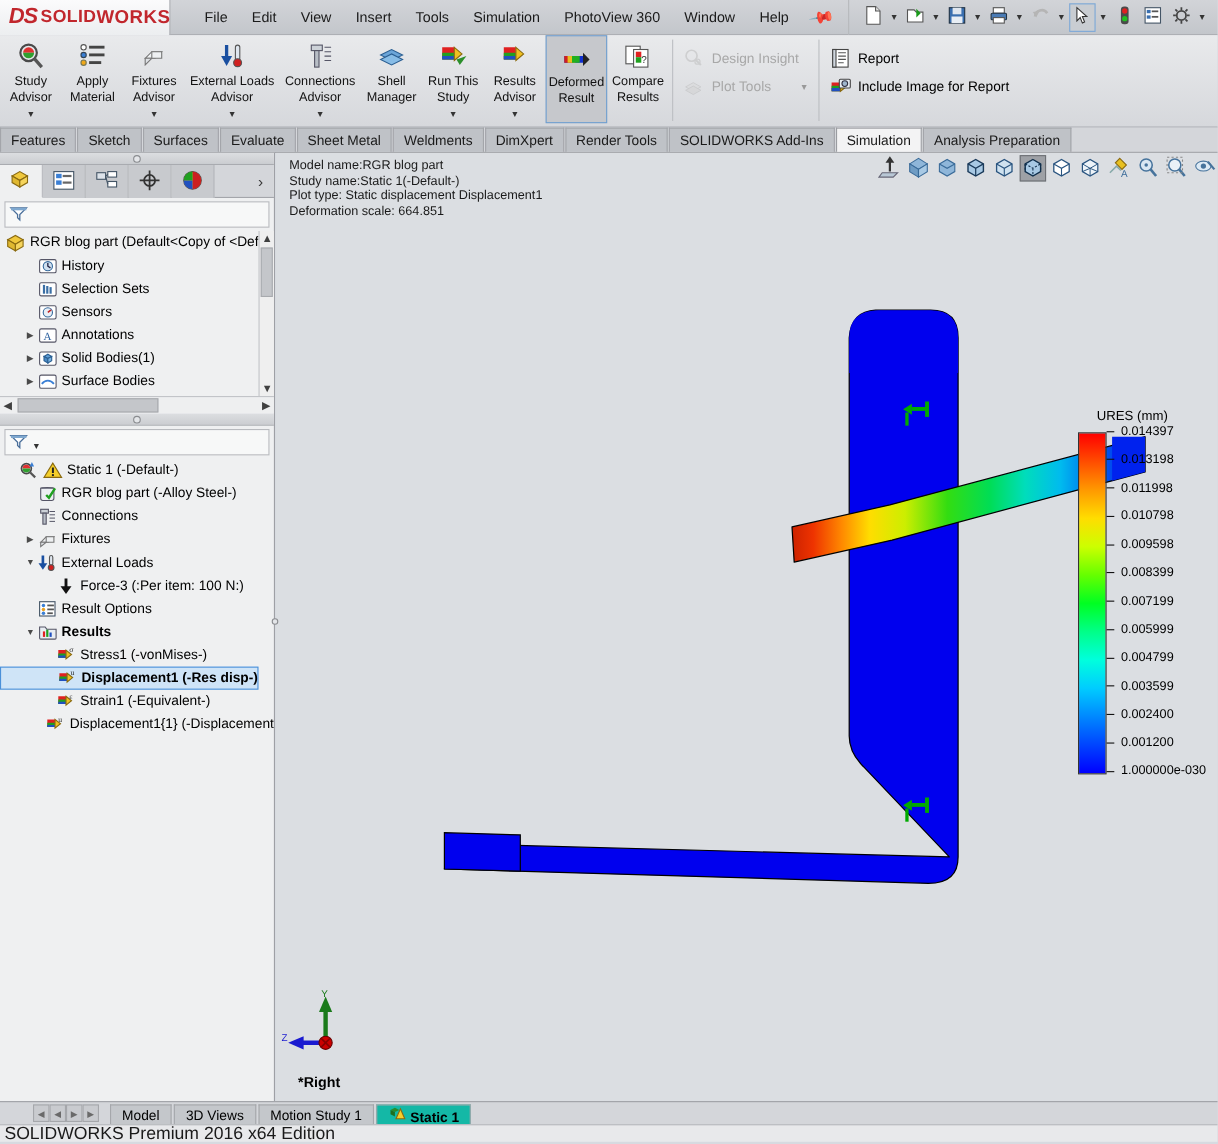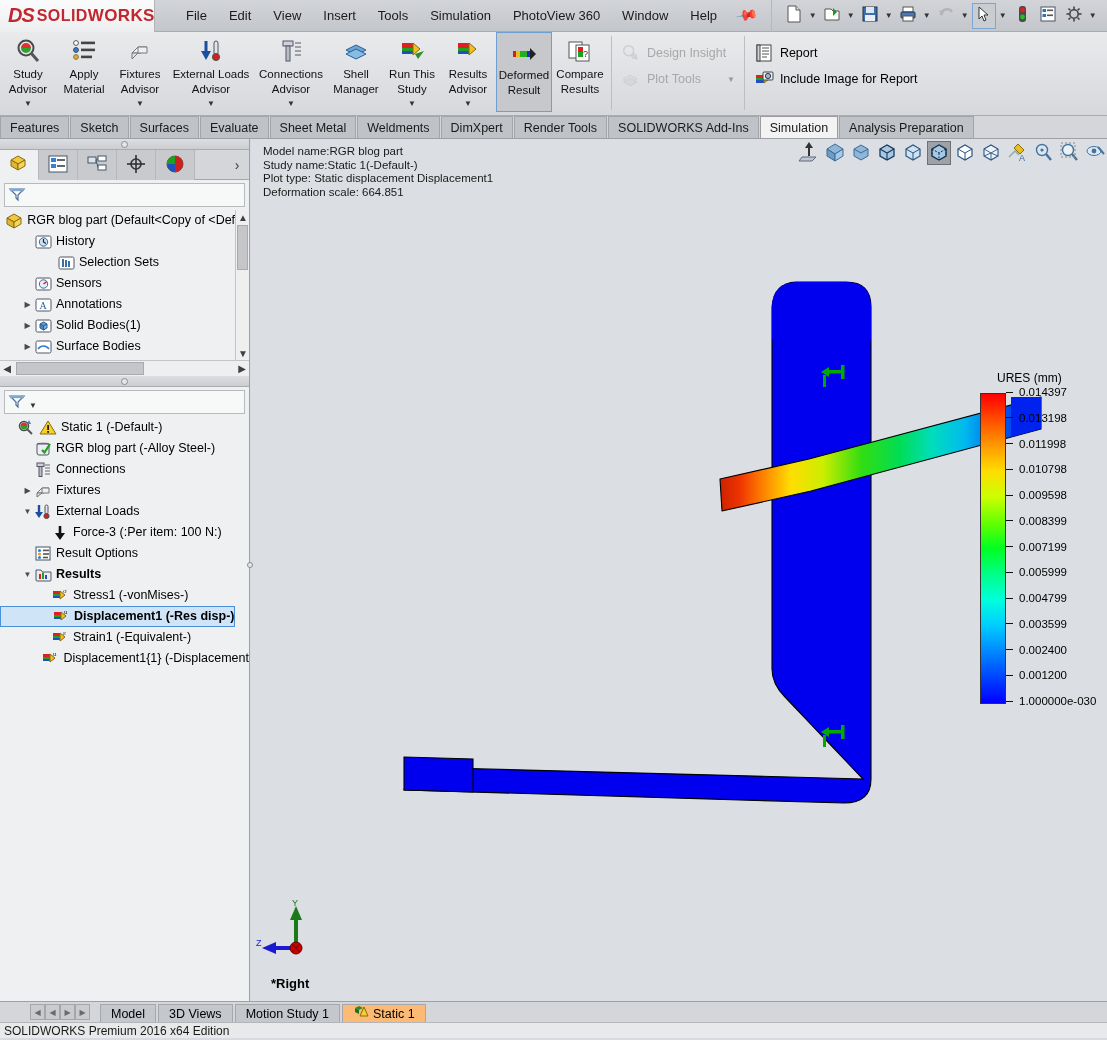"Selection Sets" div.trow { margin-left: 23px -> none }
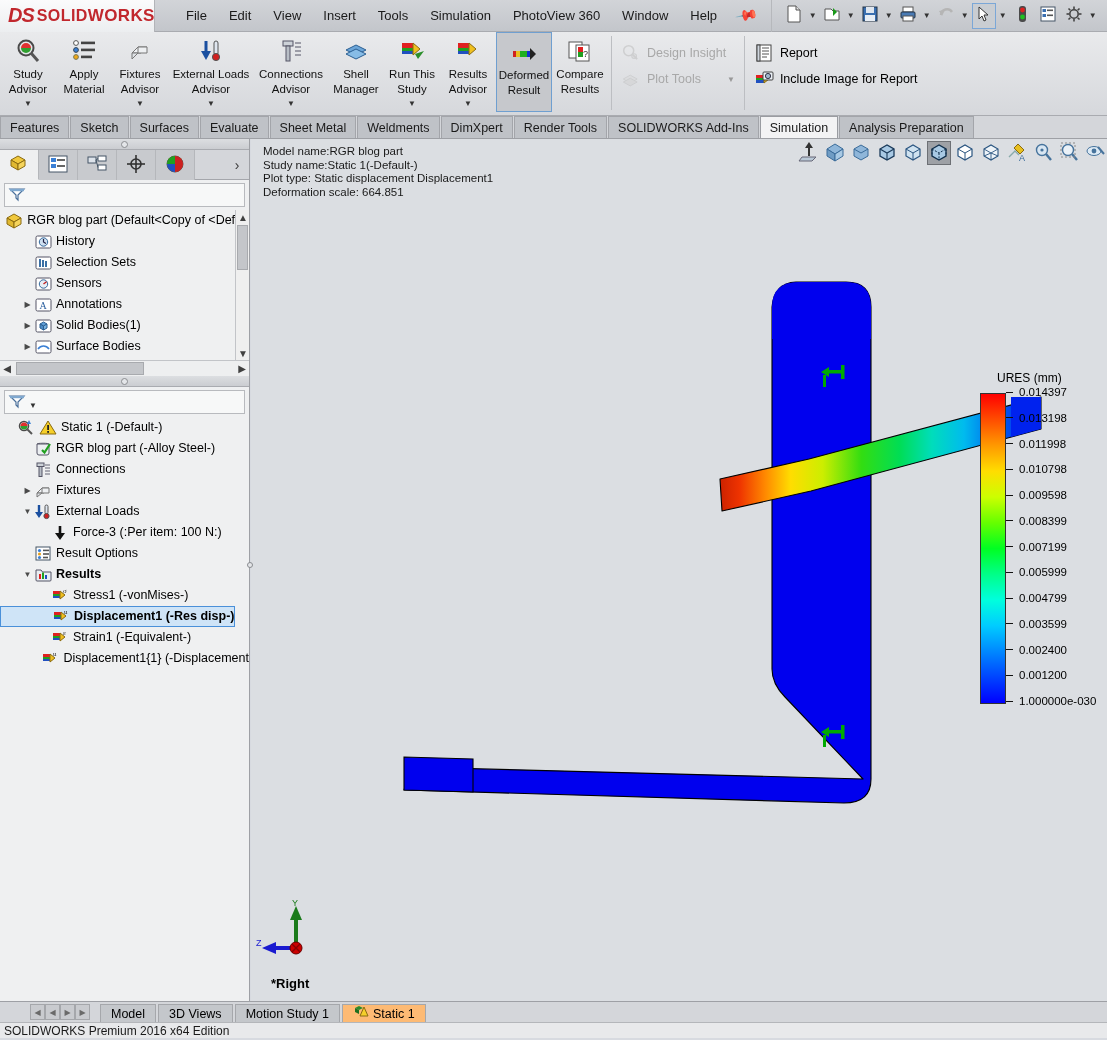"Static 1" .btab.active { align-items: none -> flex-end; background: #fdba74 -> #14b8a6; font-weight: normal -> bold }
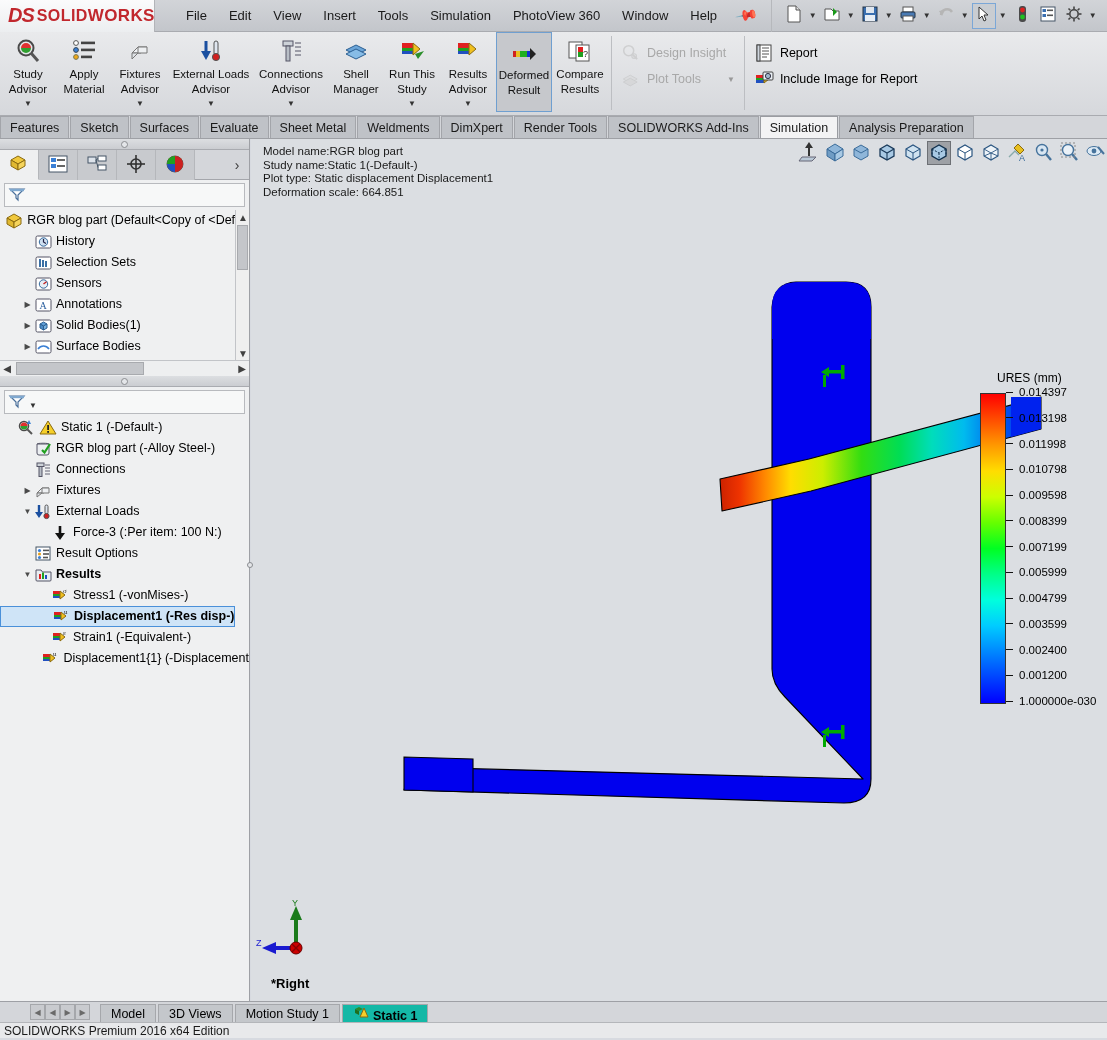"SOLIDWORKS Premium 2016 x64 Edition" .statusbar { font-size: 12px -> 16px }
